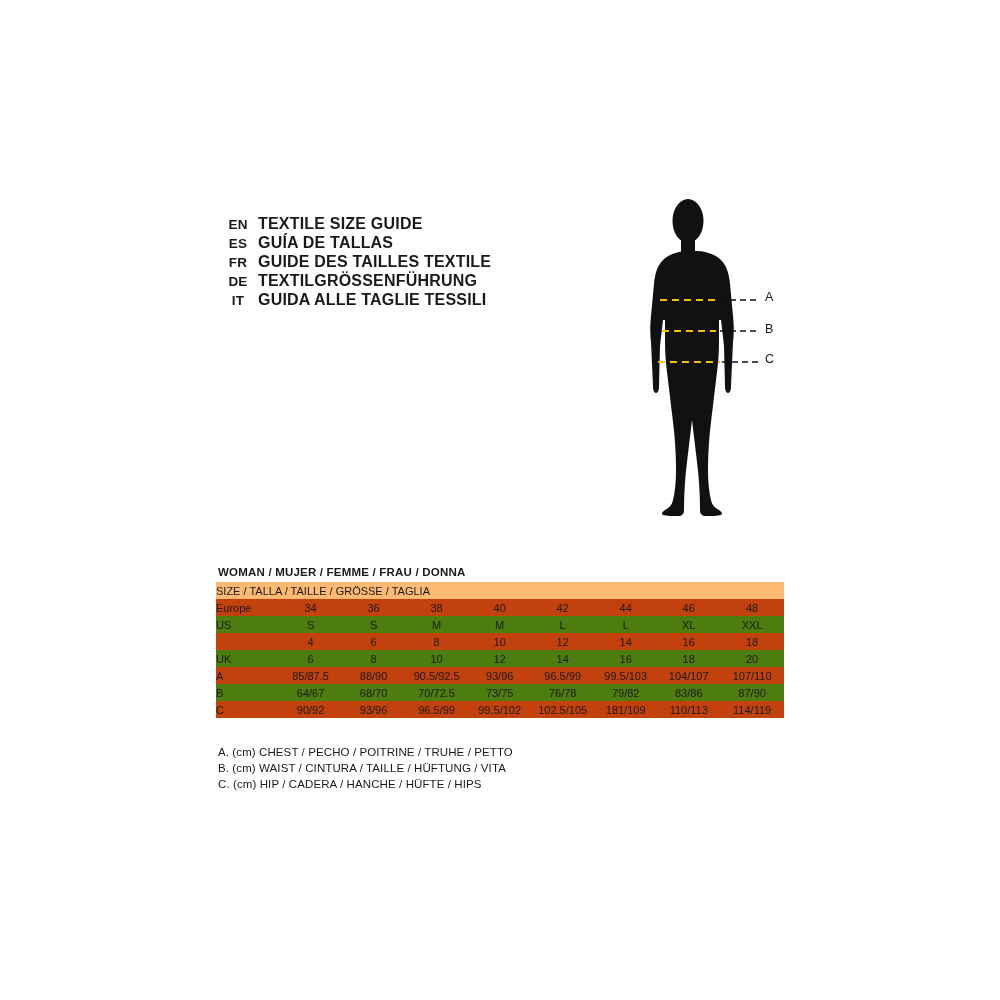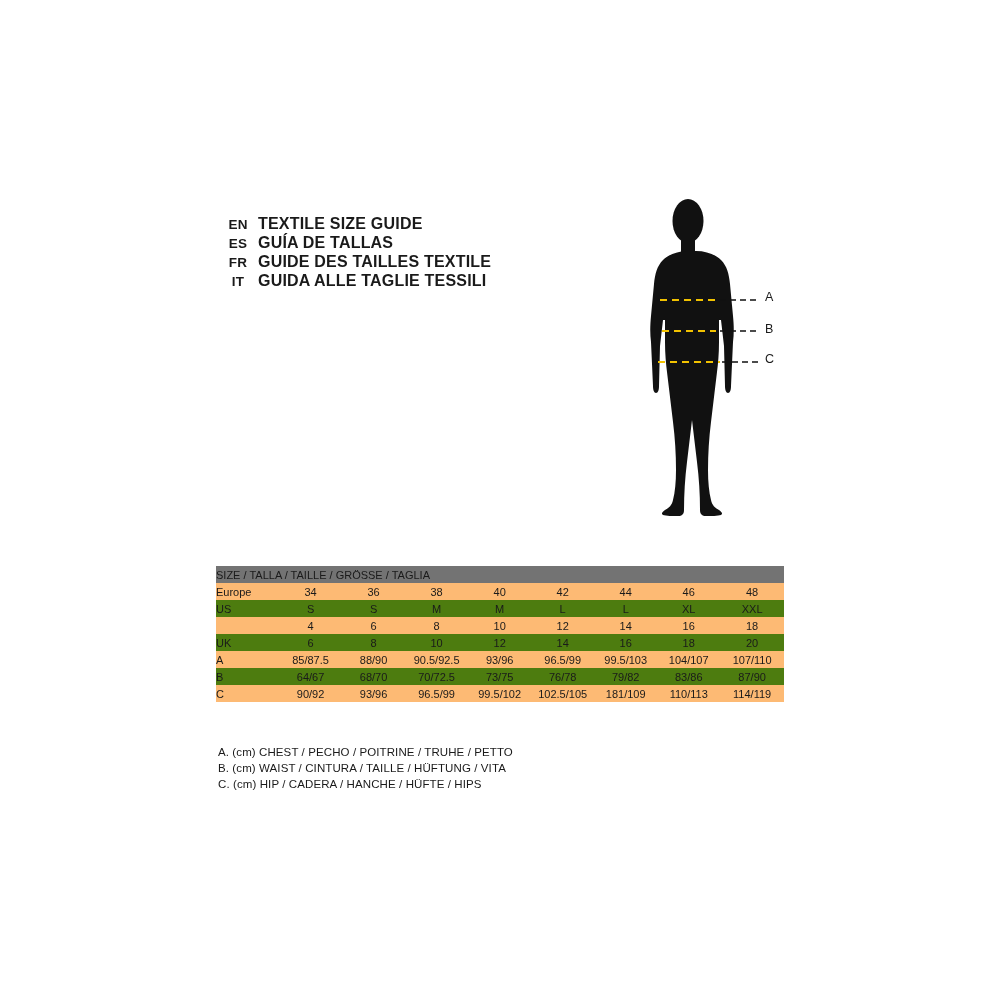"DE" div.lang-row { html: none -> <div> <span>DE</span> <span>TEXTILGRÖSSENFÜHRUNG</span> </div> }
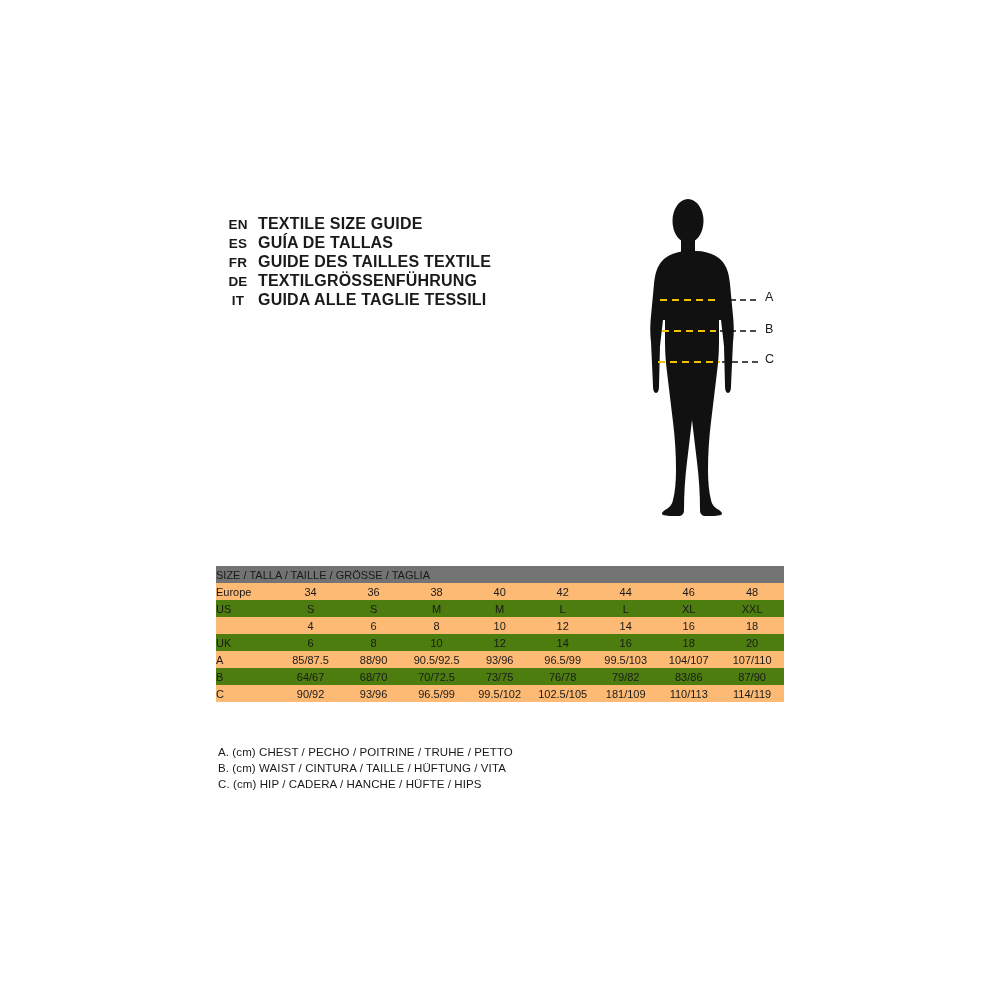"WOMAN / MUJER / FEMME" div.woman-heading { html: none -> <div>WOMAN / MUJER / FEMME / FRAU / DONNA</div> }
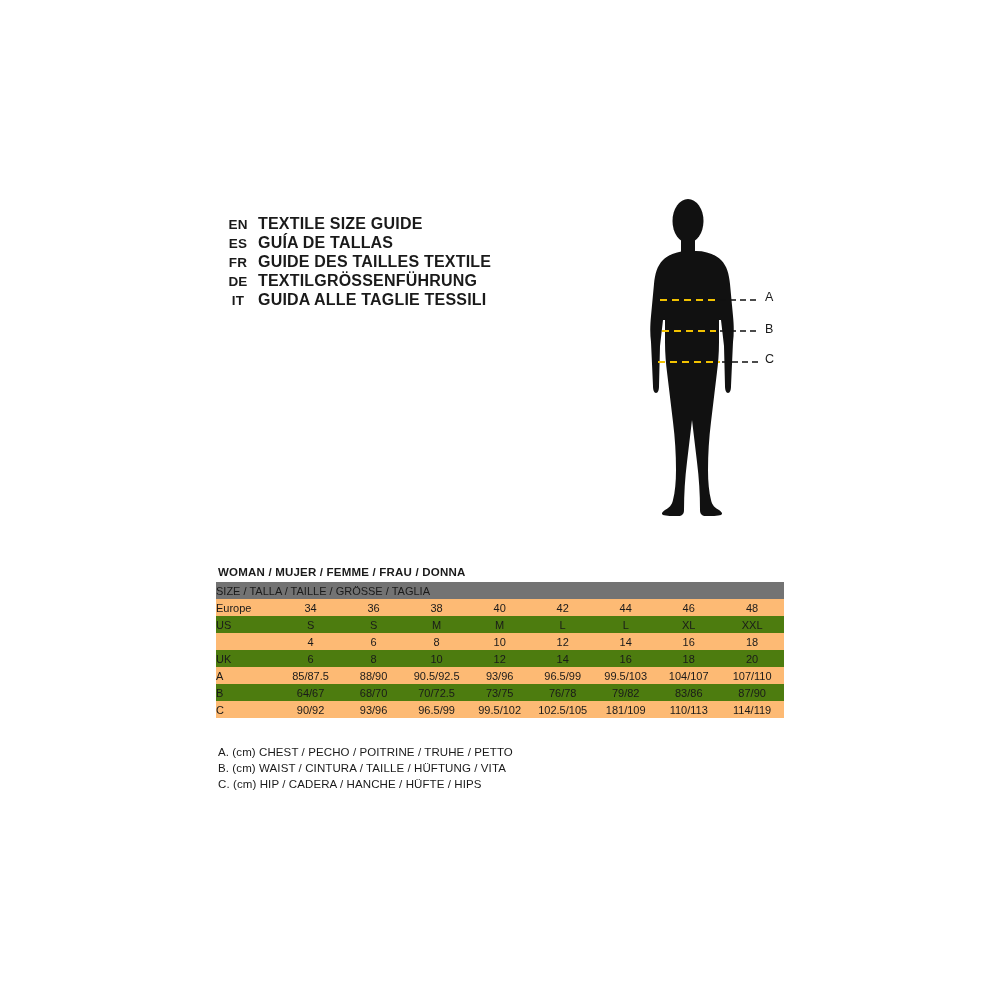"SIZE / TALLA / TAILLE" .row-header td { background: #737373 -> #fdba74 }
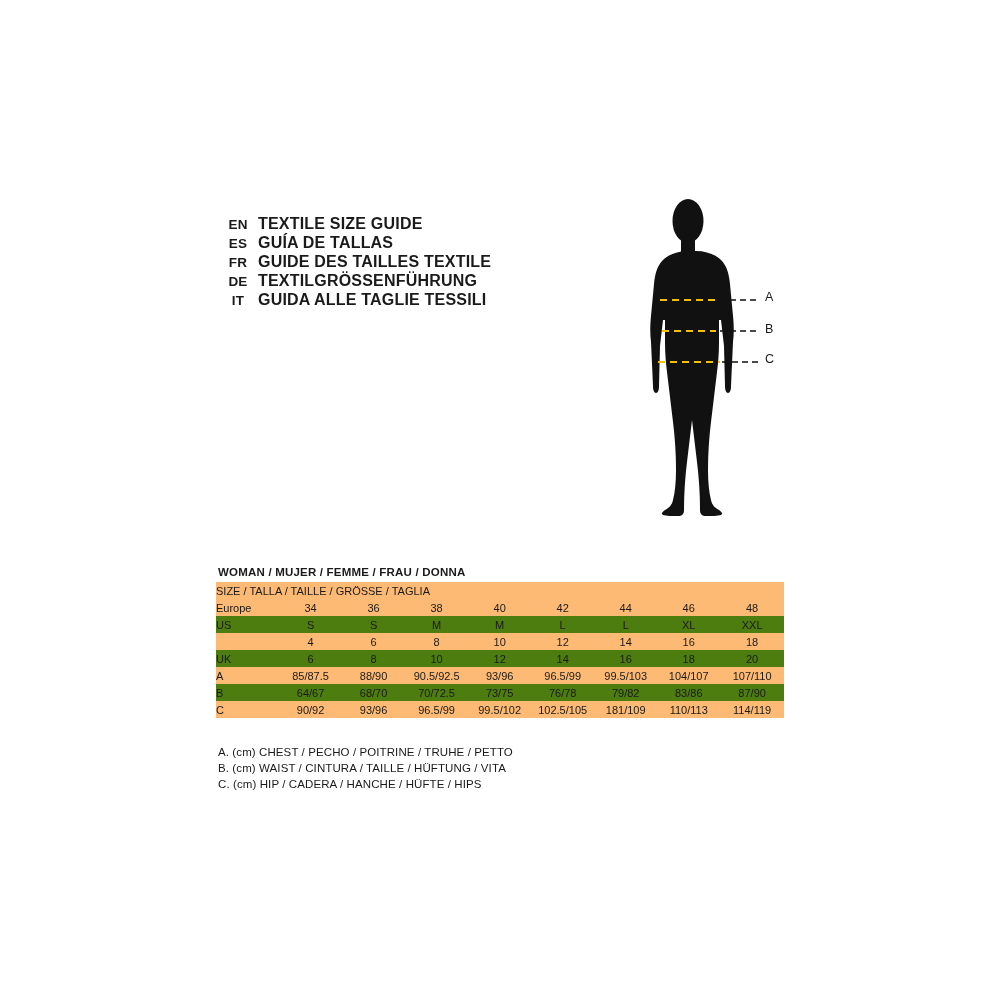"Europe" .row-plain td { background: #fdba74 -> #c2410c }
